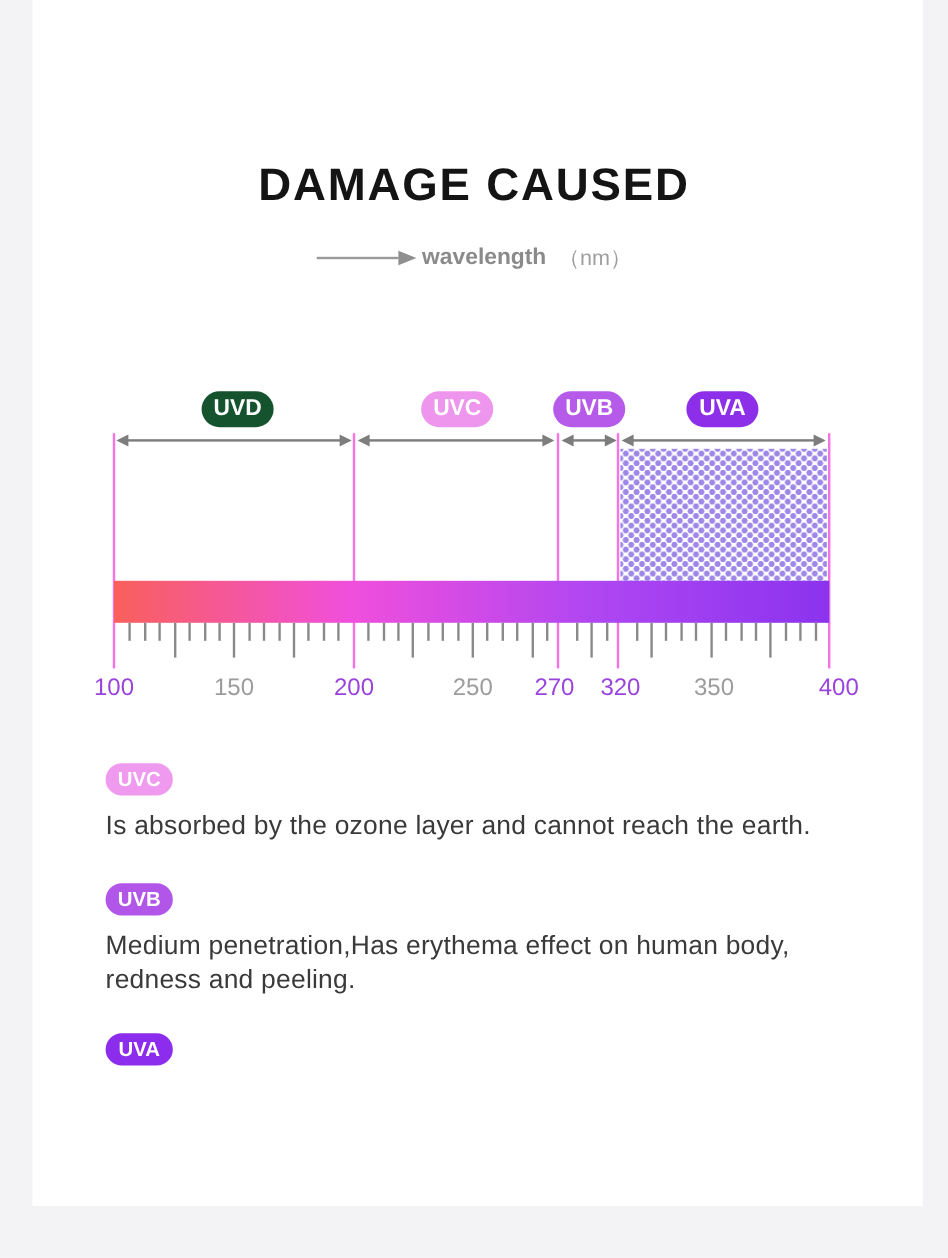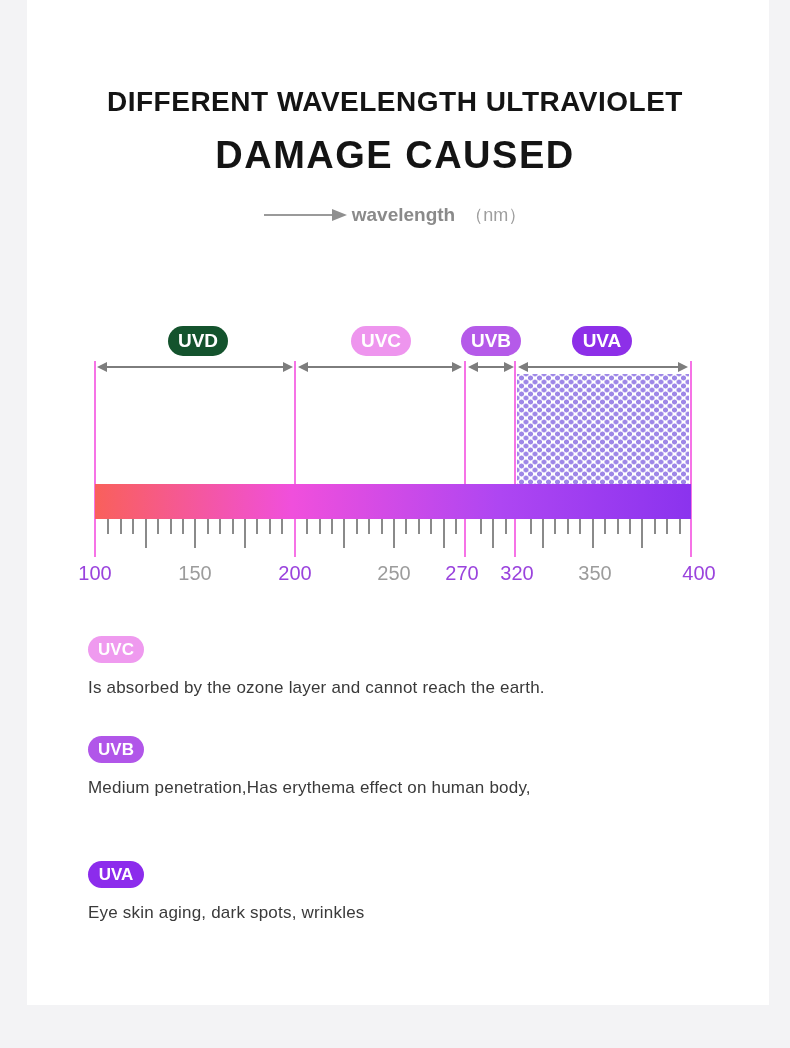"DIFFERENT WAVELENGTH ULTRAVIOLET" div.title1 { html: <div>DIFFERENT WAVELENGTH ULTRAVIOLET</div> -> none }
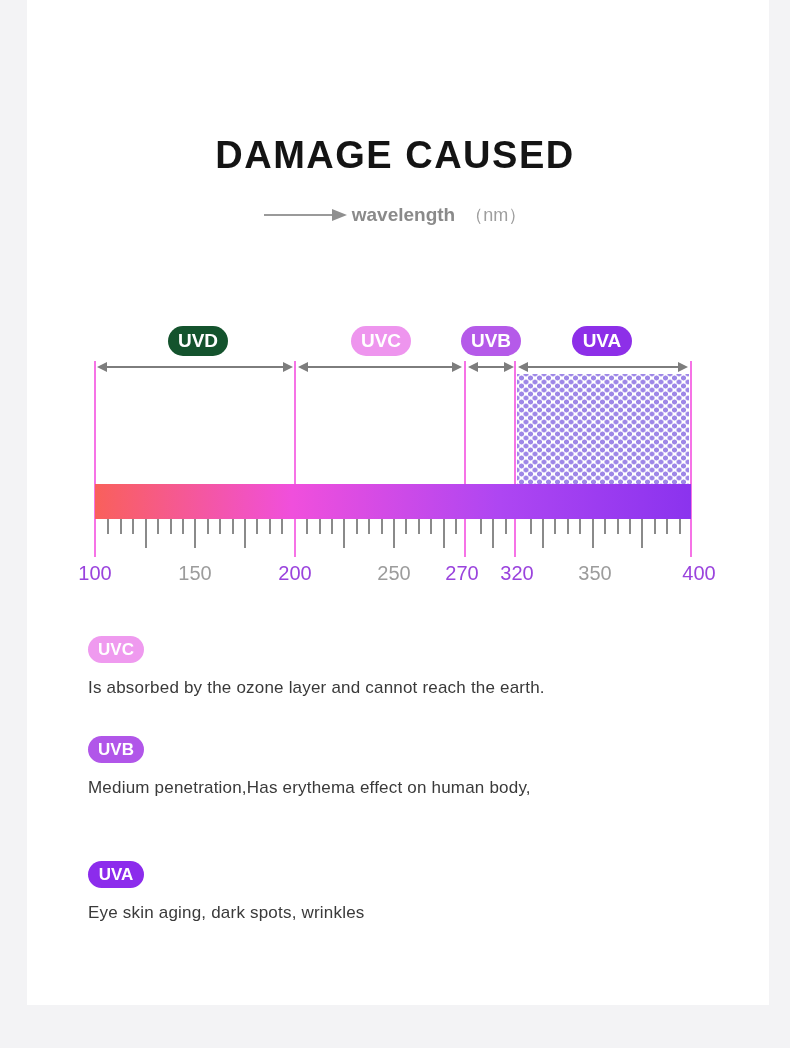"Is absorbed by the ozone" .sec-text { font-size: 17px -> 22px }
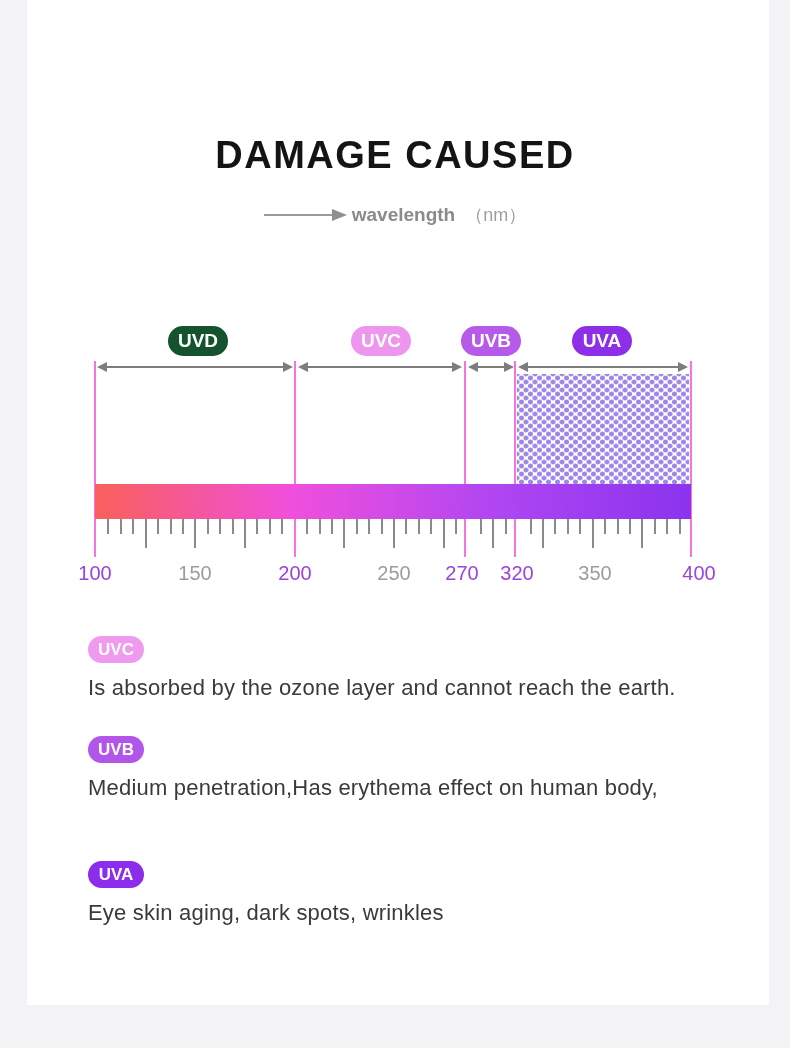"redness and peeling." p.sec-text { html: none -> <p>redness and peeling.</p> }
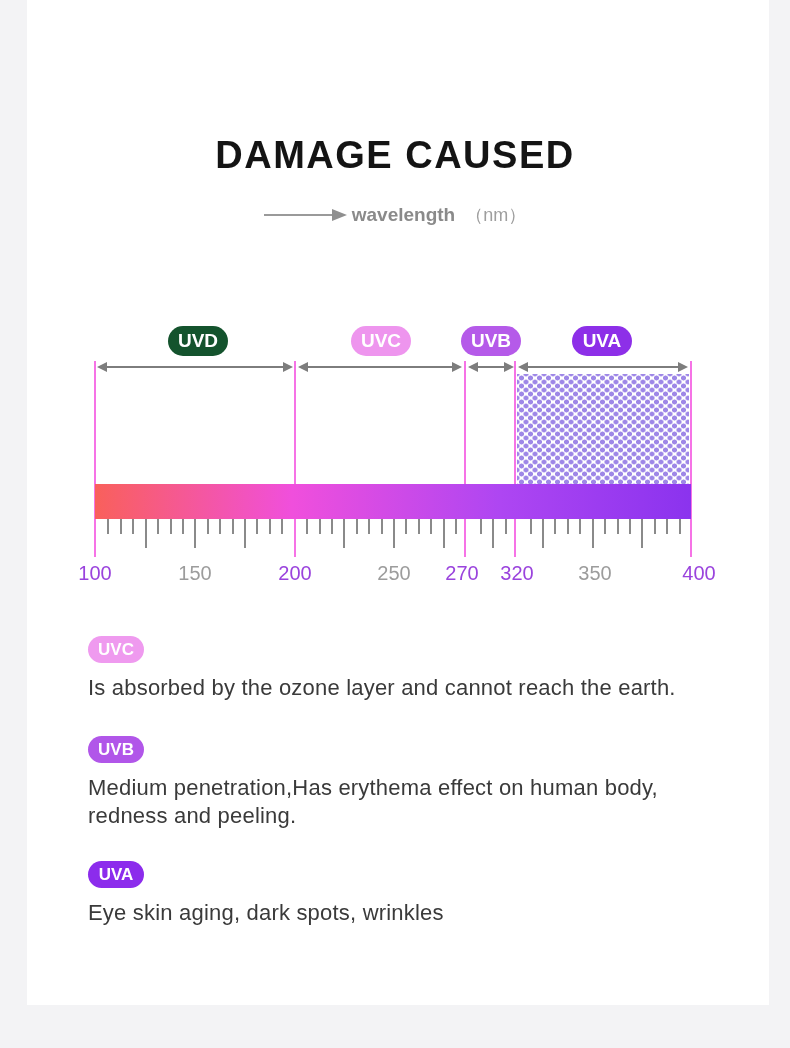"Eye skin aging, dark spots," p.sec-text { html: <p>Eye skin aging, dark spots, wrinkles</p> -> none }
